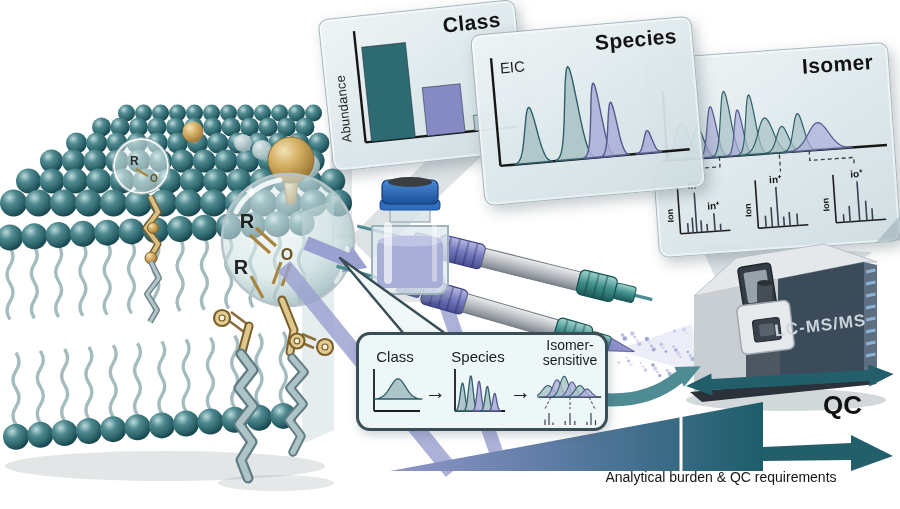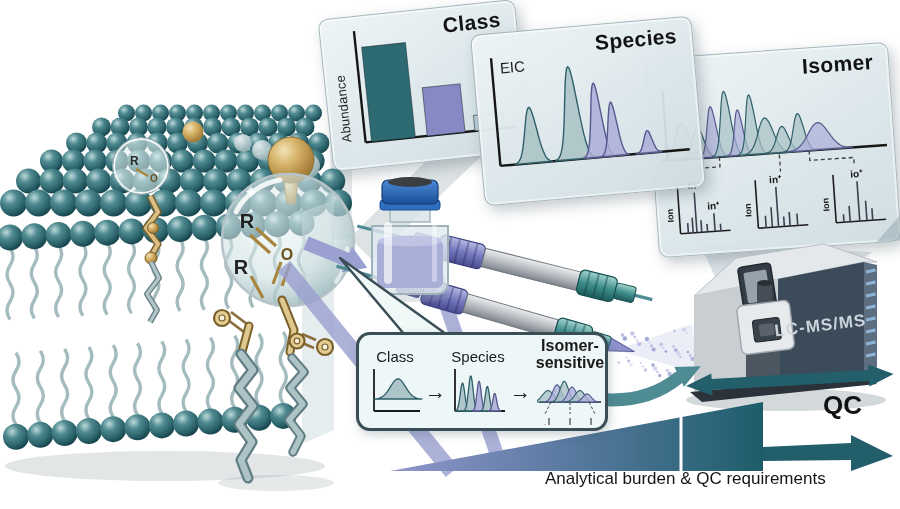"Isomer-sensitive" .co-cell.tall .co-label { font-size: 16px -> 14px; font-weight: bold -> none }
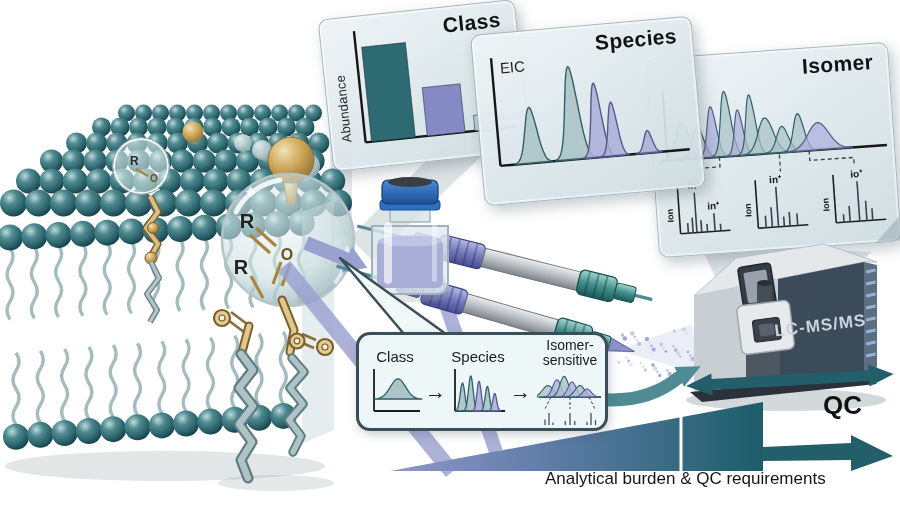"Analytical burden & QC requirements" .burden-label { font-size: 17px -> 14px; text-align: none -> center }
